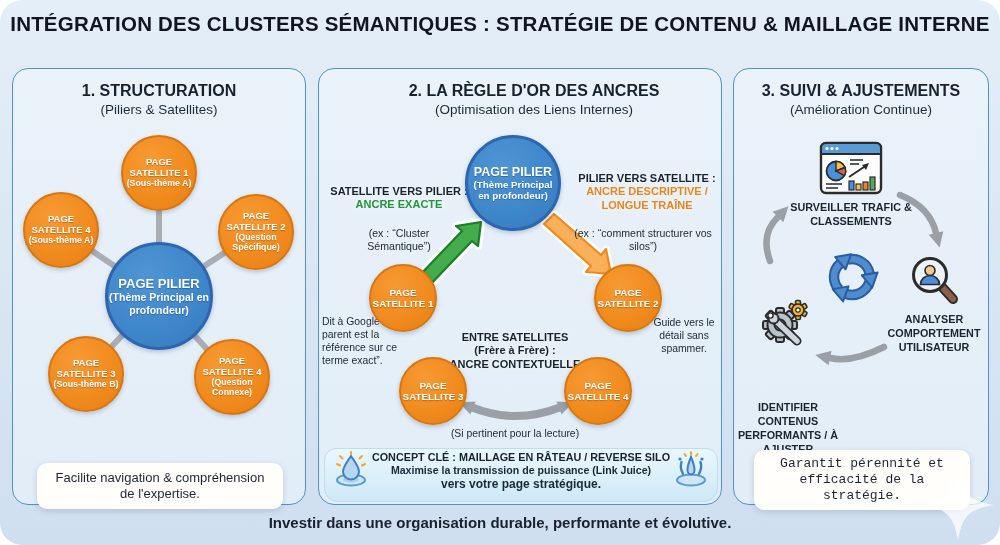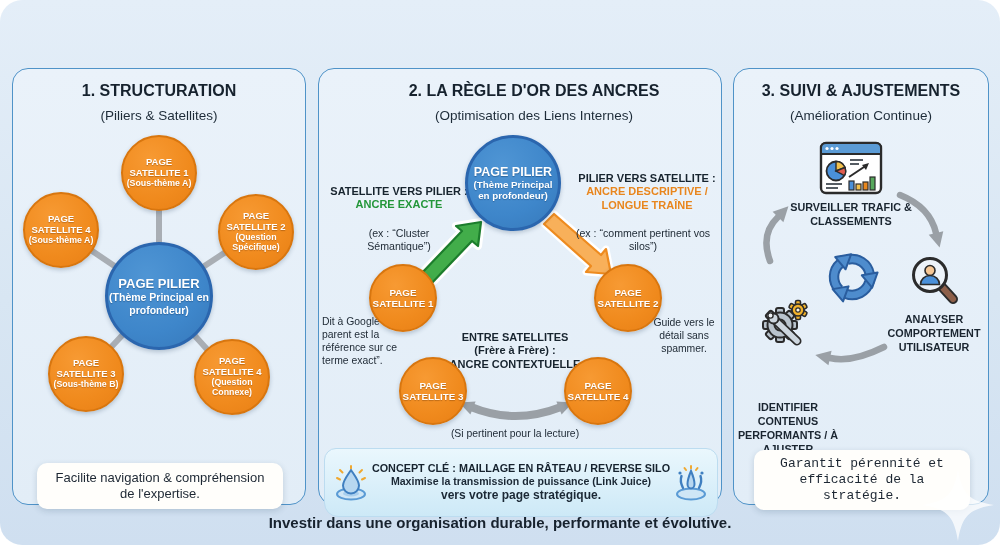"INTÉGRATION DES CLUSTERS SÉMANTIQUES :" div.main-title { html: none -> <div>INTÉGRATION DES CLUSTERS SÉMANTIQUES : STRATÉGIE DE CONTENU &amp; MAILLAGE INTERNE</div> }
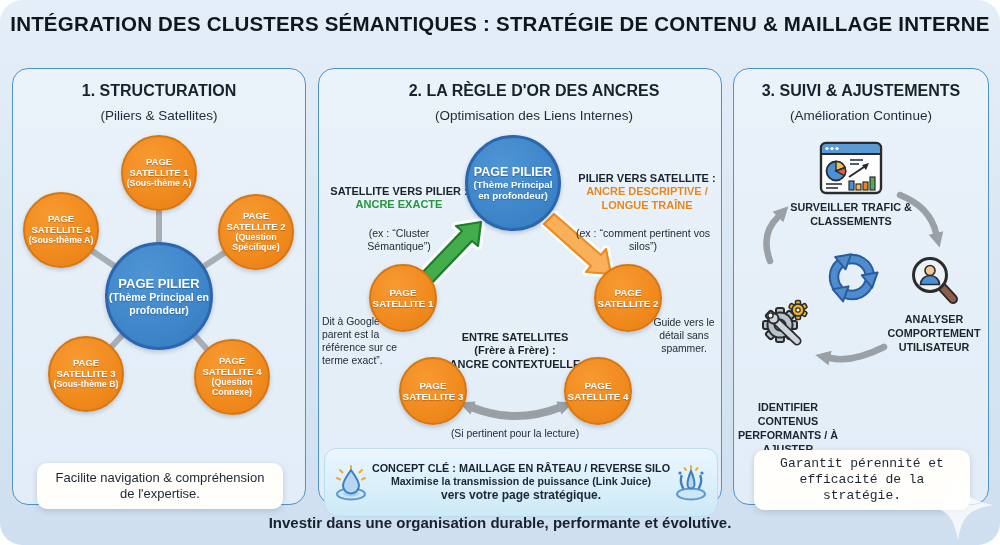"(Piliers & Satellites)" .panel-sub { margin-top: 8px -> 2px }
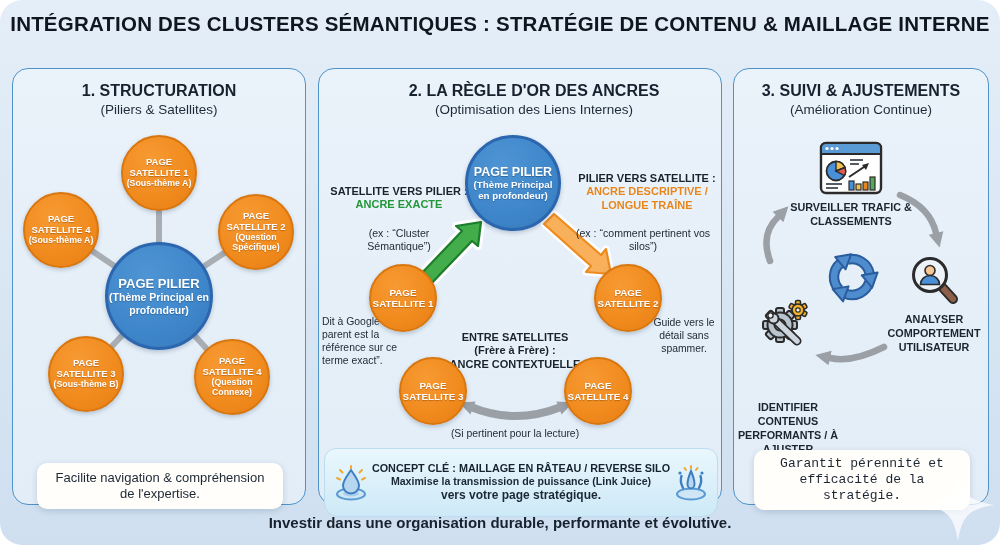"(ex : “comment pertinent vos" div.lbl { text: pertinent -> structurer }
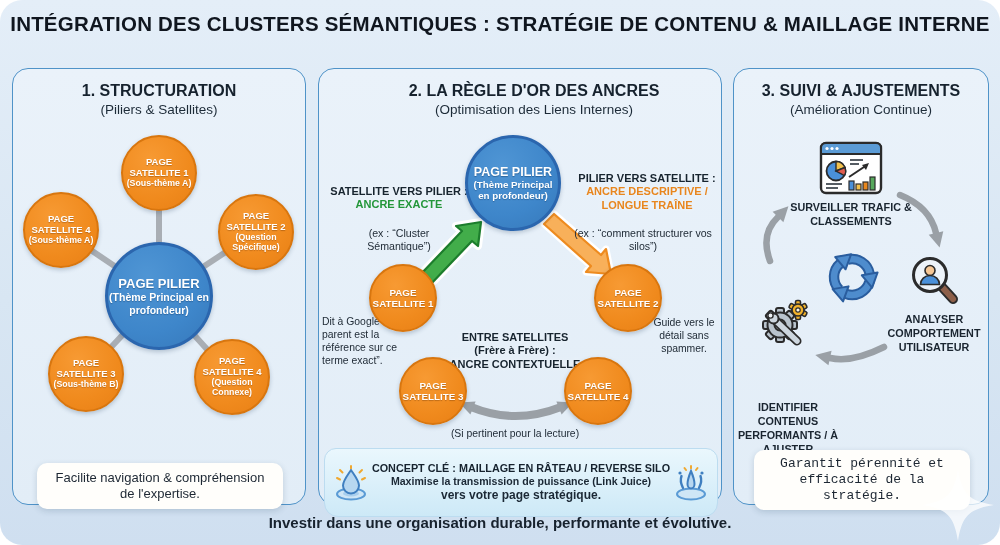"CONCEPT CLÉ : MAILLAGE EN" .concept { align-items: center -> none; height: 69px -> 54px }
